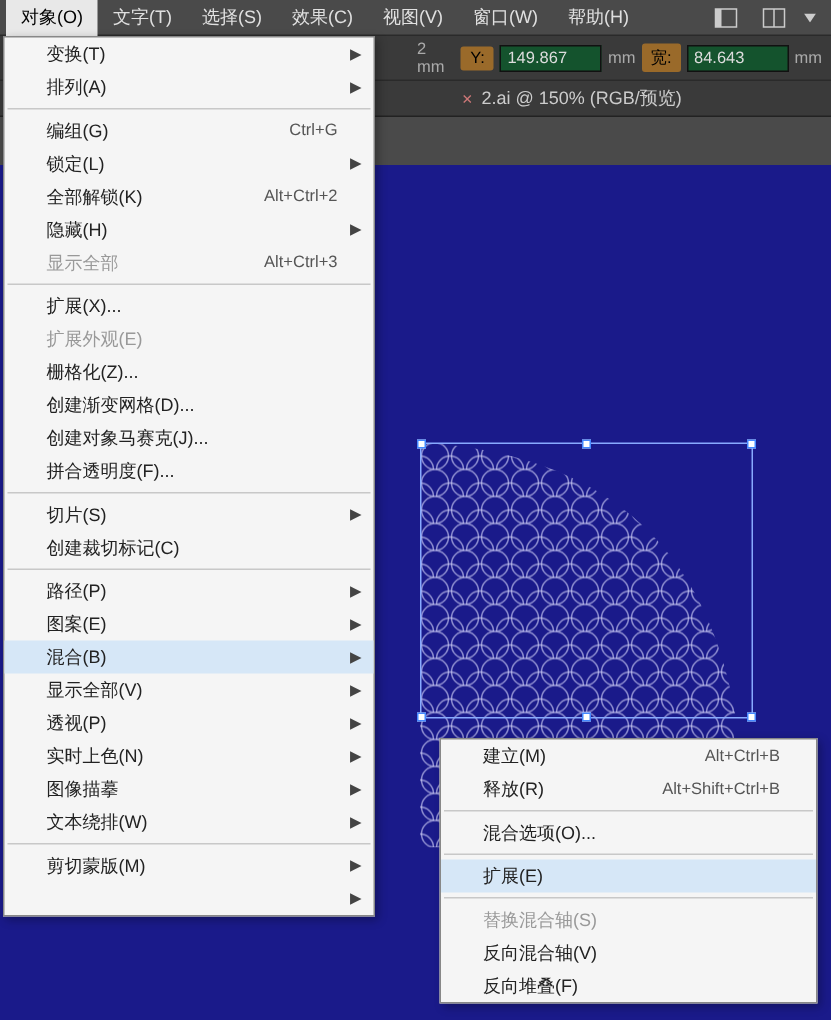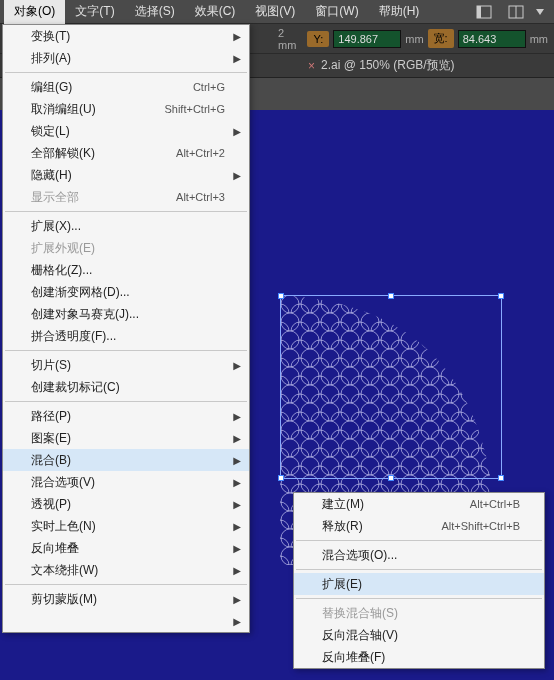"取消编组(U)" div.dd-row { html: <div> <span>取消编组(U)</span> <span>Shift+Ctrl+G</span> </div> -> none }
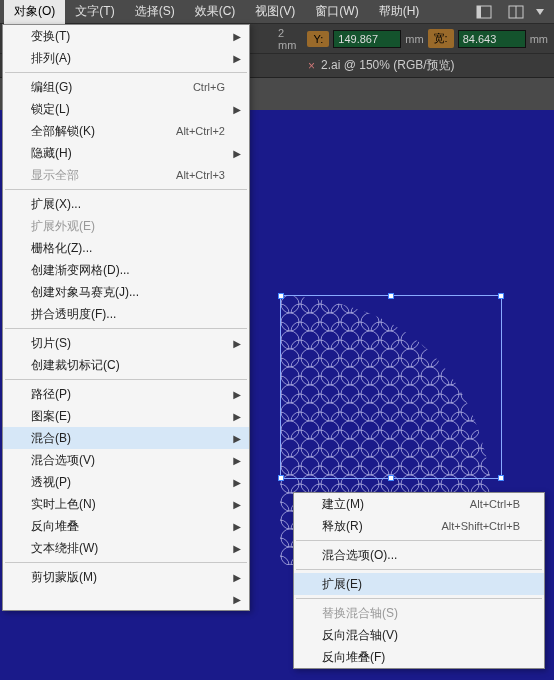"混合选项(V)" span.dd-label { text: 混合选项 -> 显示全部 }
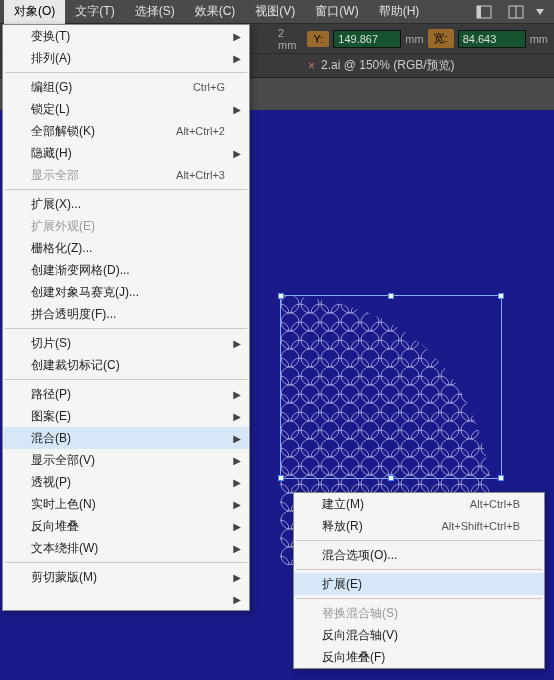"反向堆叠" span.dd-label { text: 反向堆叠 -> 图像描摹 }
